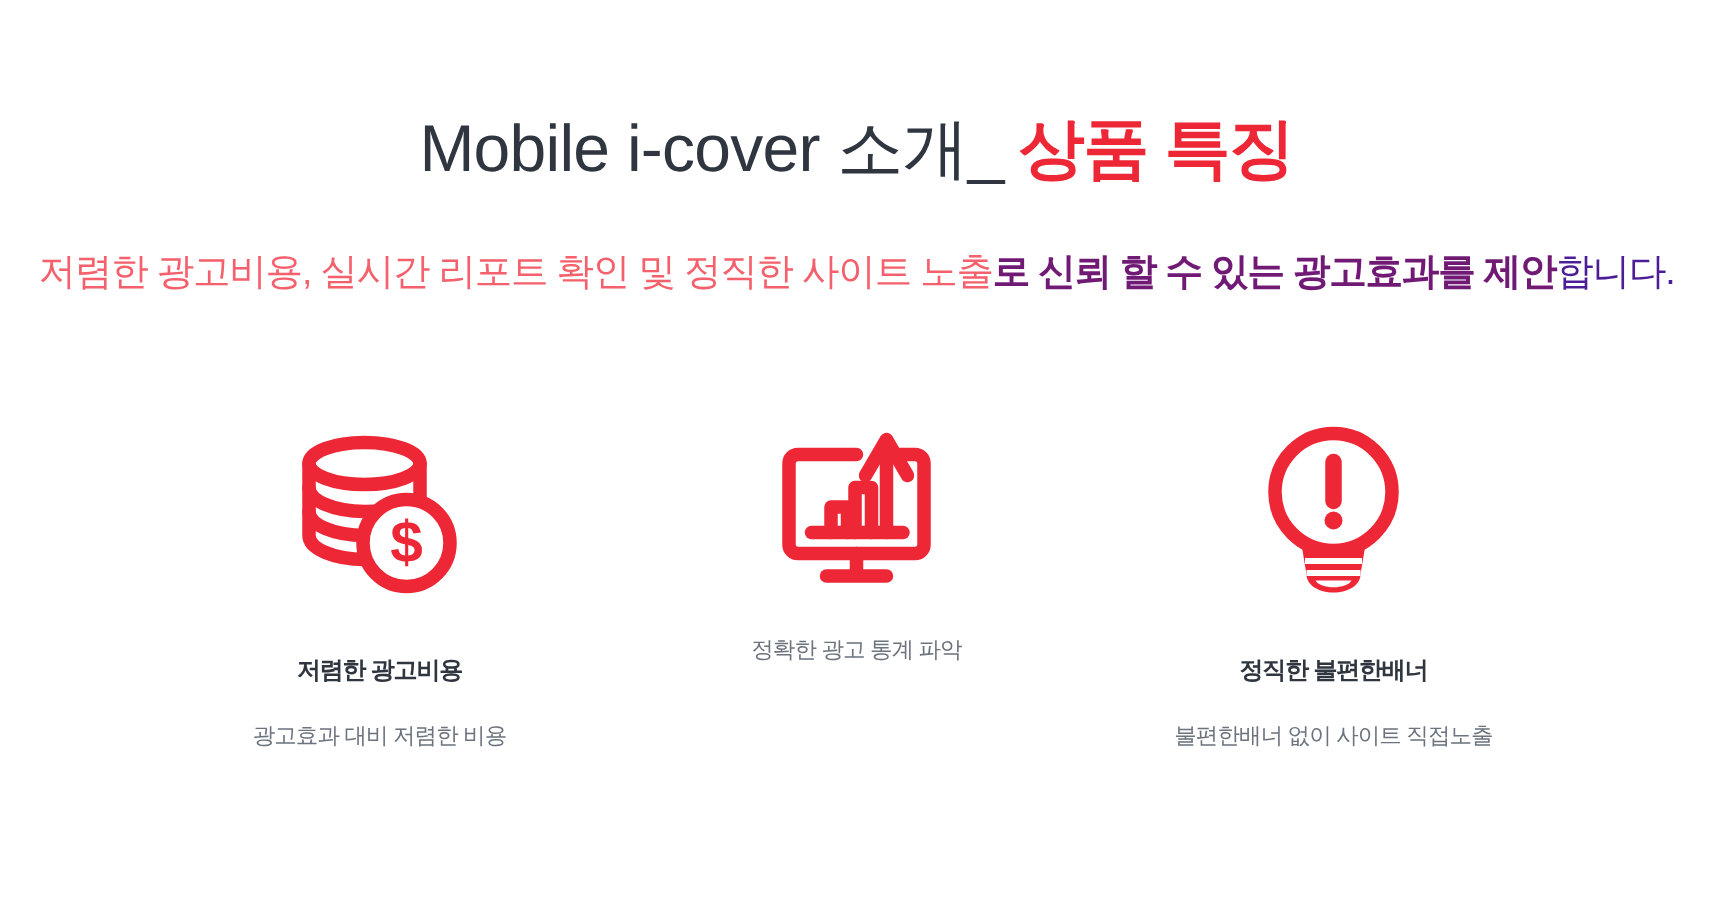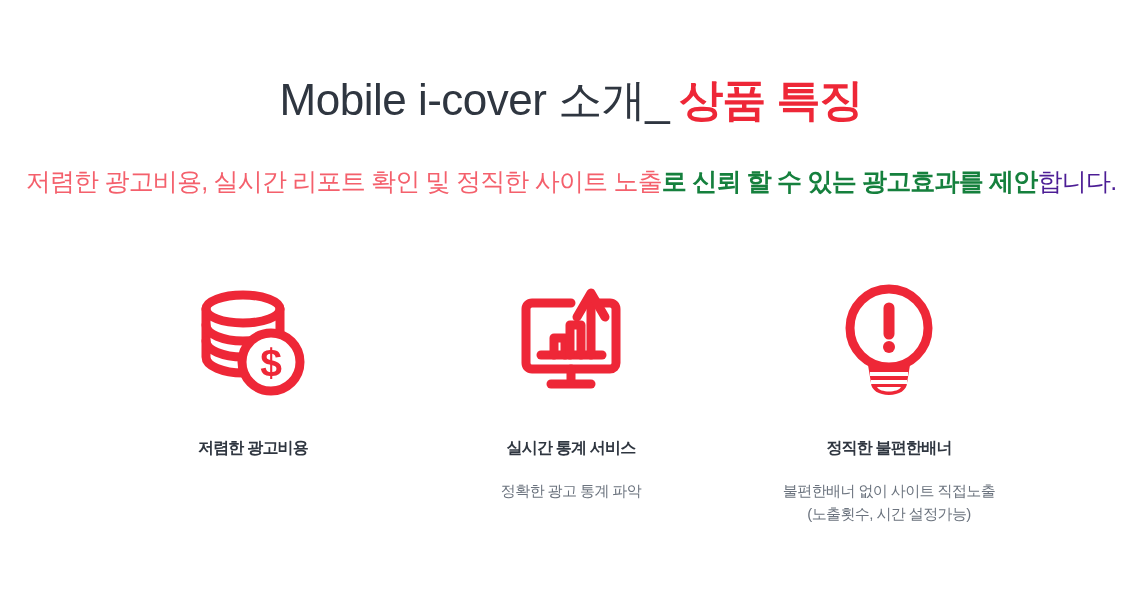"로 신뢰 할 수 있는" .sub-strong { color: #15803d -> #701a75 }
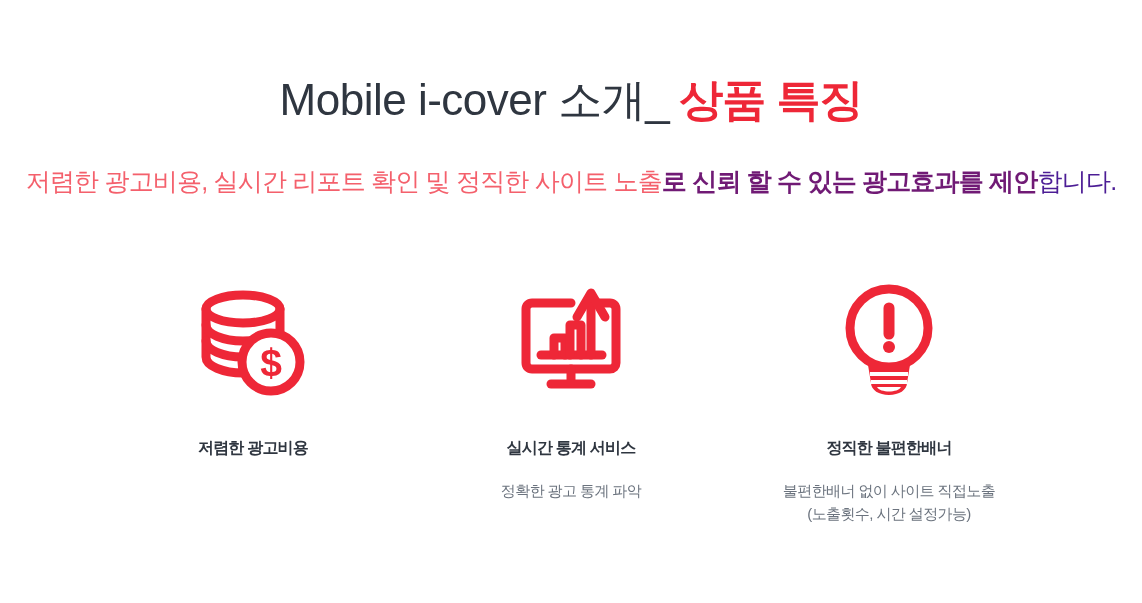"실시간 통계 서비스" div.feature-title { html: <div>실시간 통계 서비스</div> -> none }
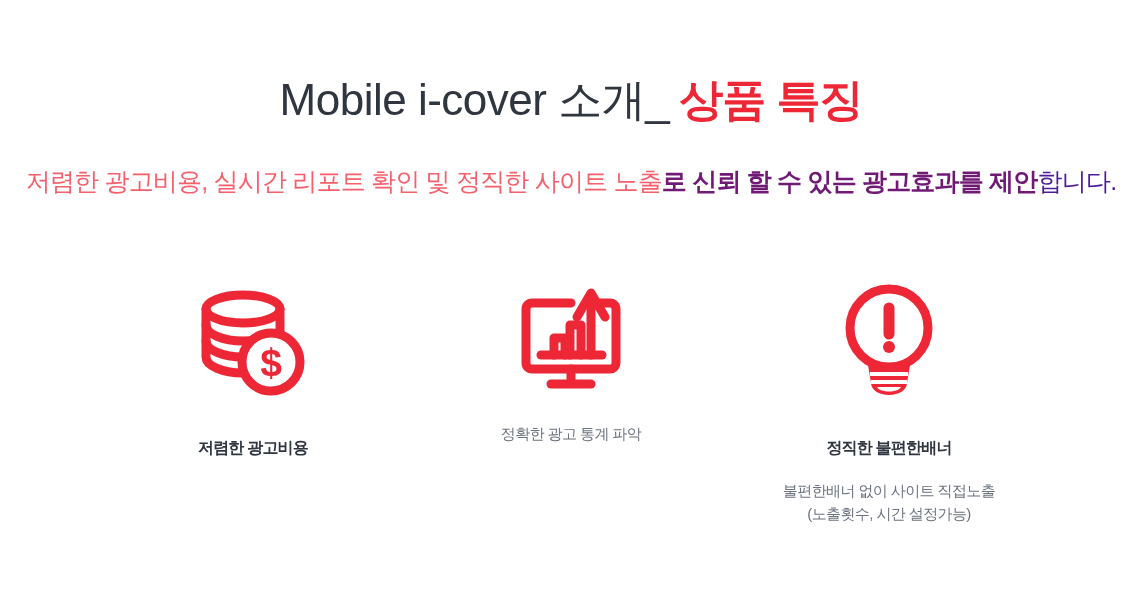"광고효과 대비 저렴한 비용" div.feature-desc { html: none -> <div> <span>광고효과 대비 저렴한 비용</span> </div> }
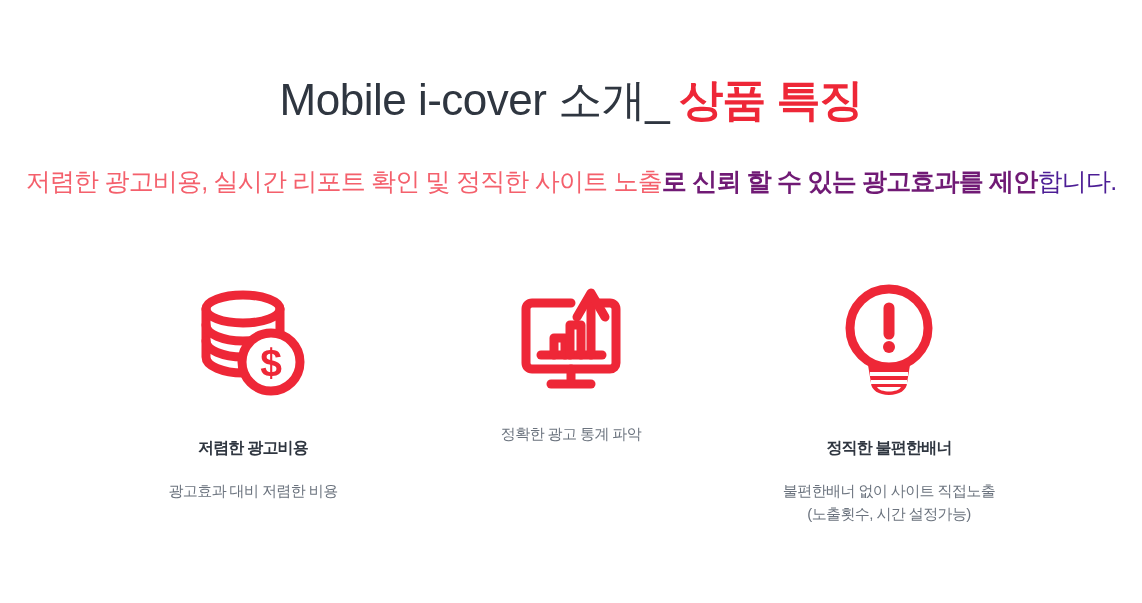"(노출횟수, 시간 설정가능)" span.line2 { html: <span>(노출횟수, 시간 설정가능)</span> -> none }
